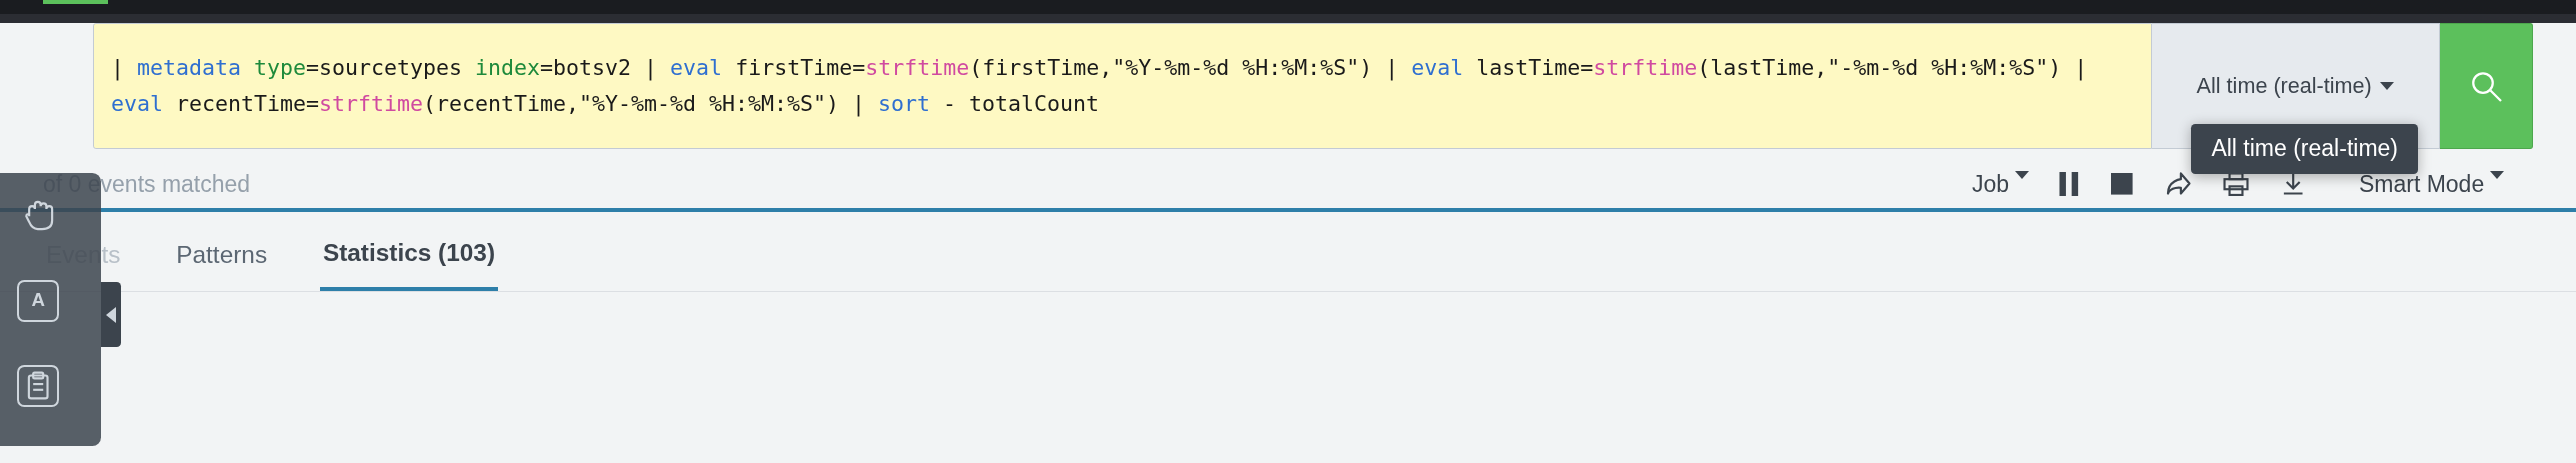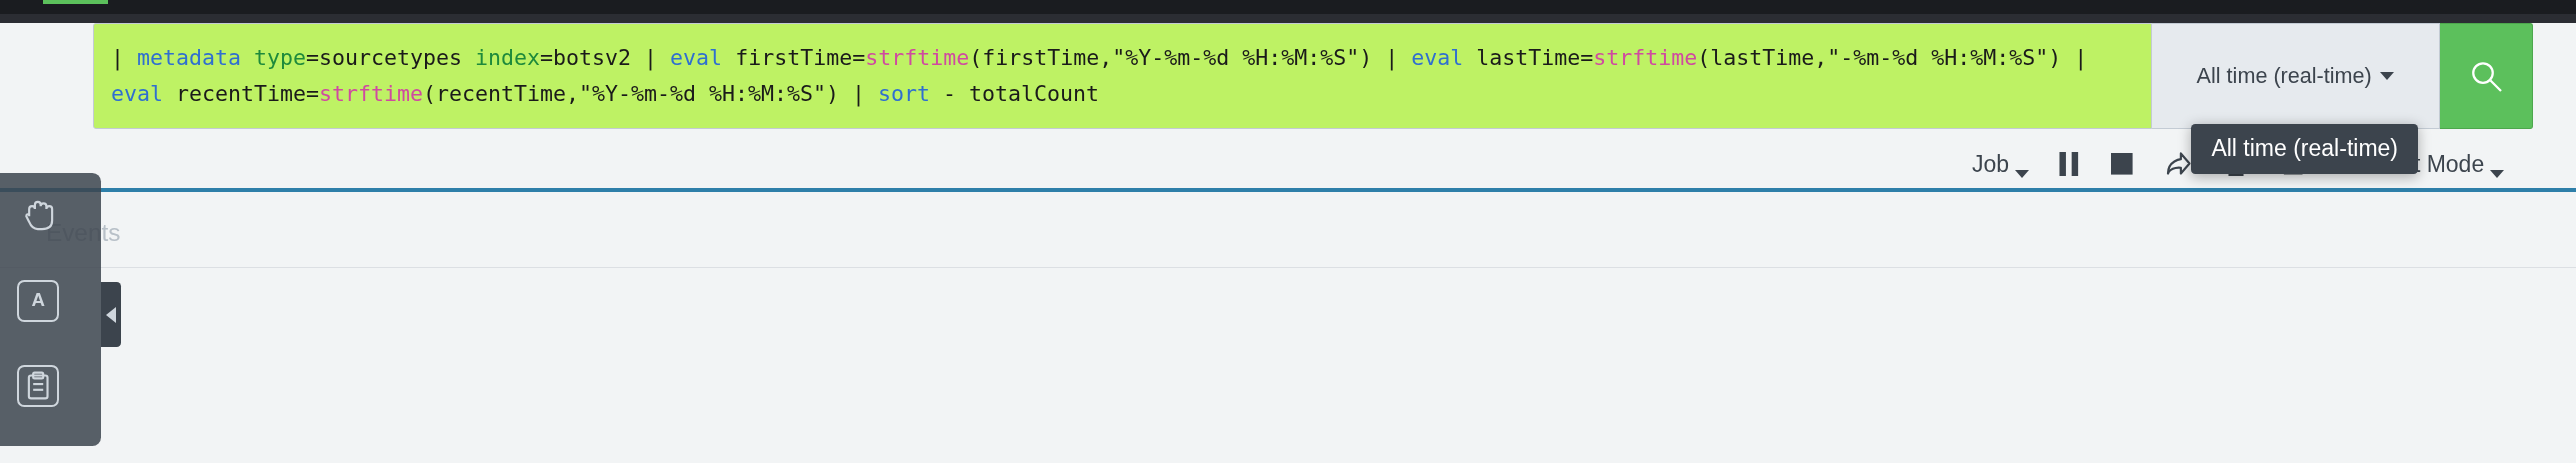"| metadata type=sourcetypes index=botsv2" .search-box { background: #bef264 -> #fef9c3; padding: 16px 17px -> 26px 17px }
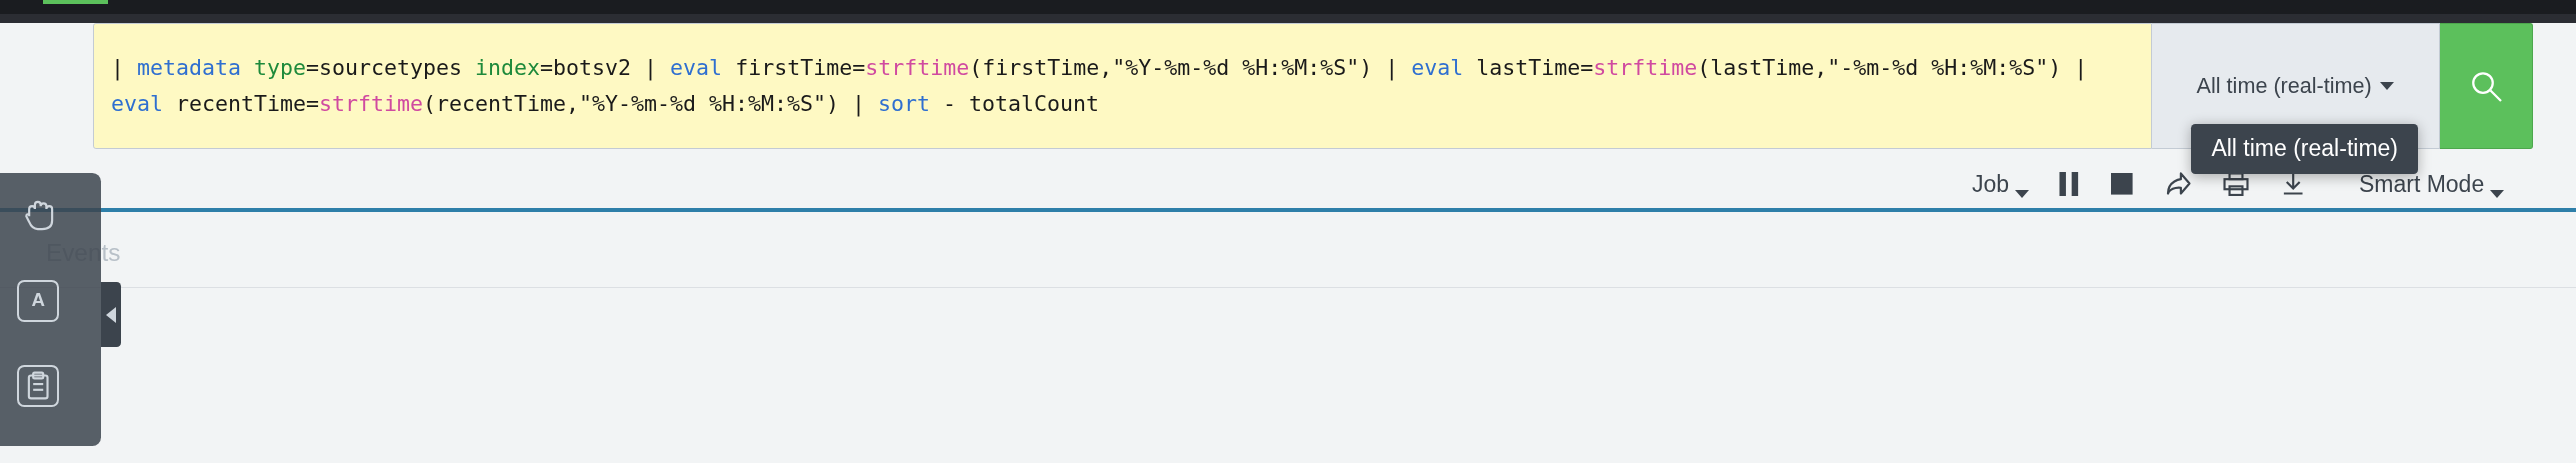"of 0 events matched" div.slot { html: none -> <div>of 0 events matched</div> }
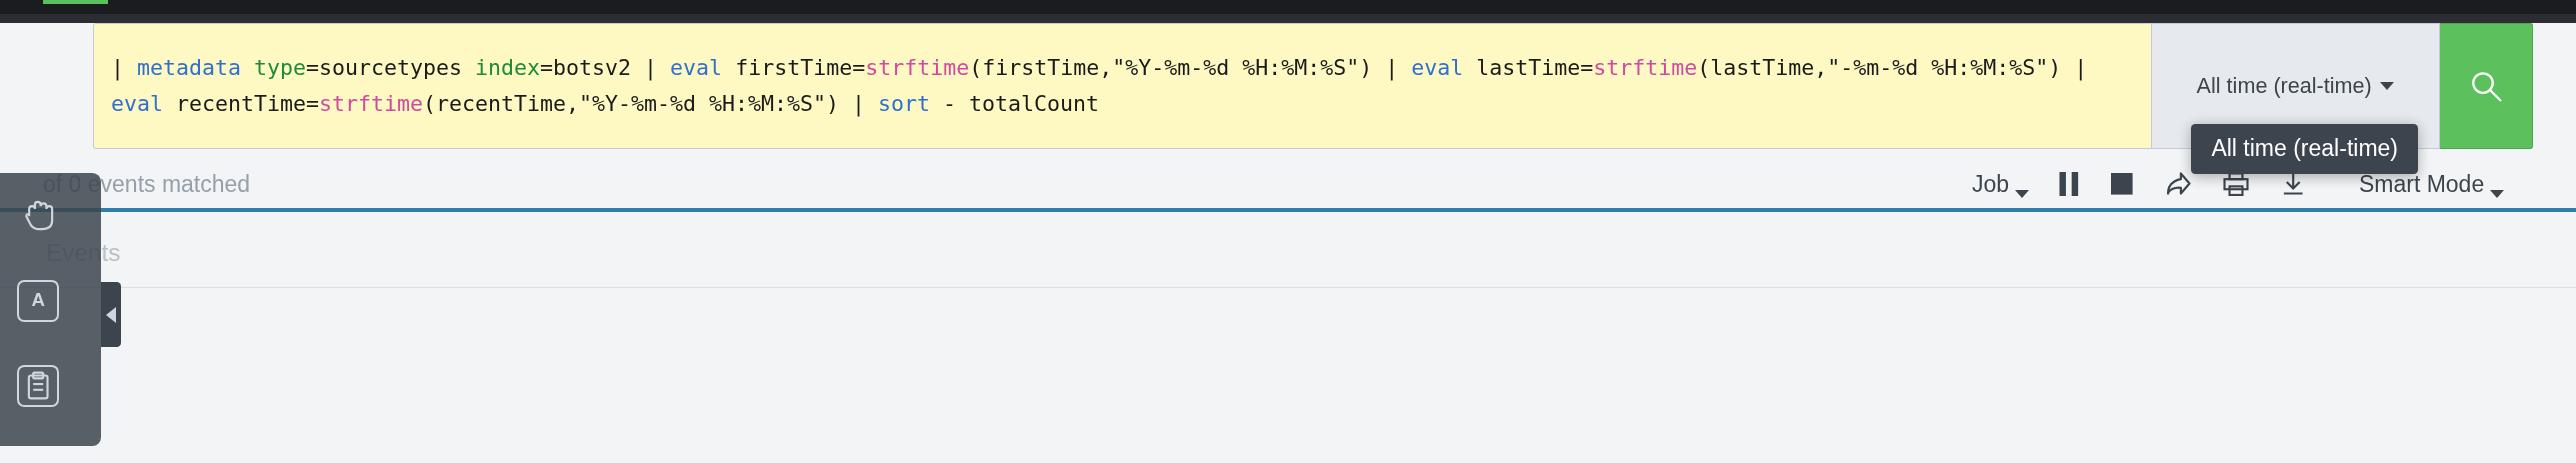"Job" .job-bar .jobmenu { align-items: flex-end -> flex-start }
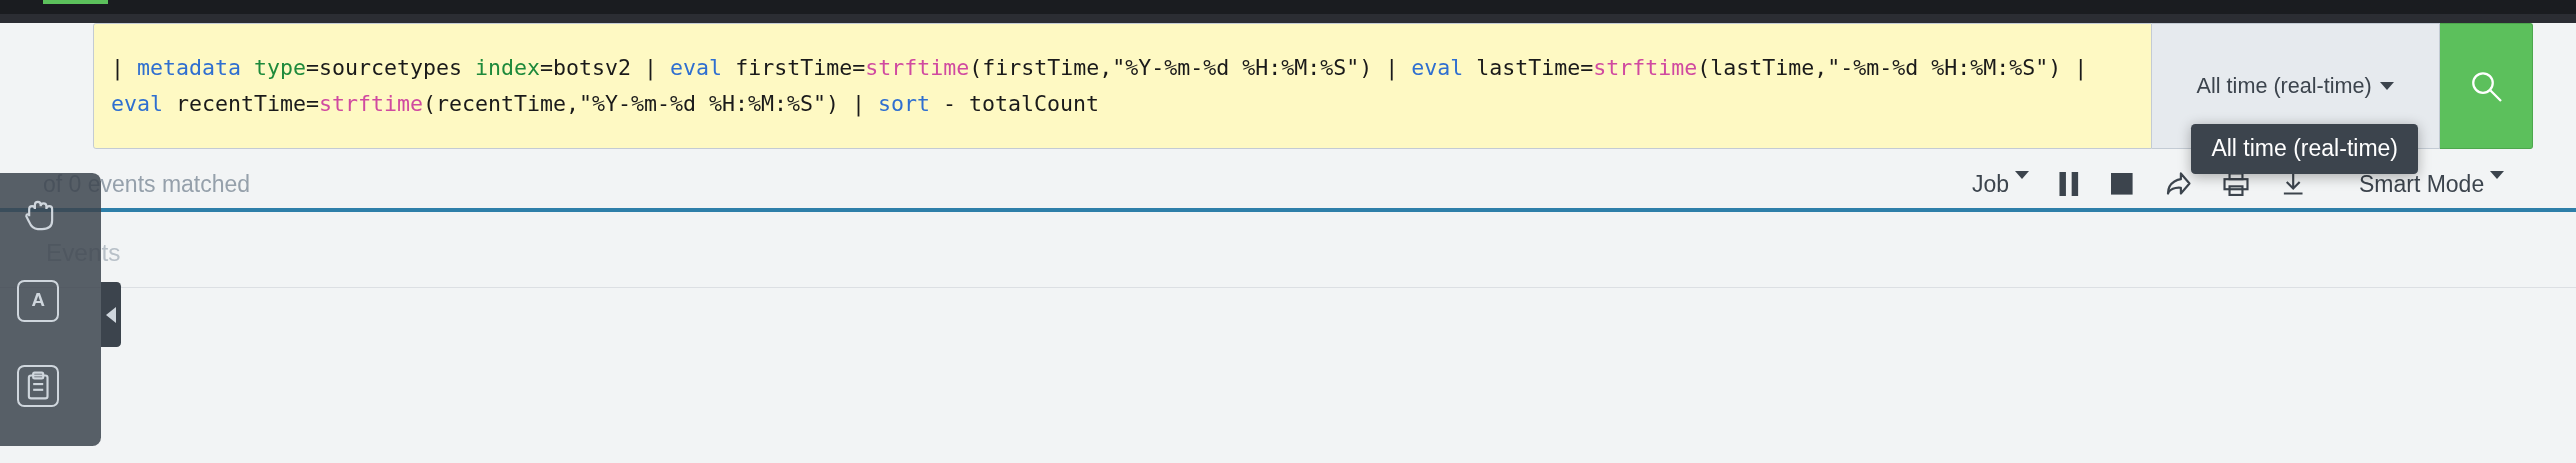"Patterns" div.tab { html: none -> <div>Patterns</div> }
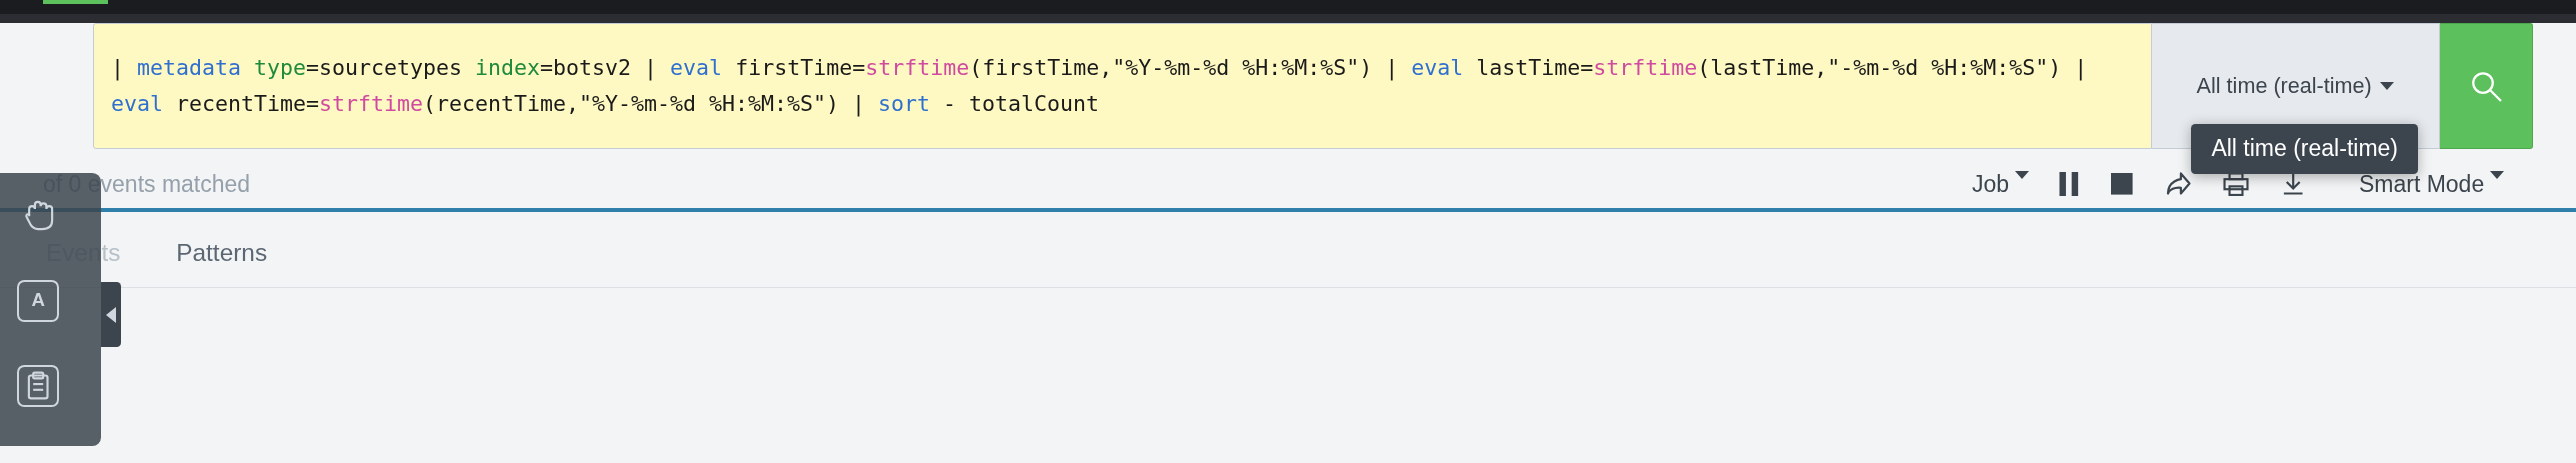"Statistics (103)" div.tab { html: none -> <div>Statistics (103)</div> }
